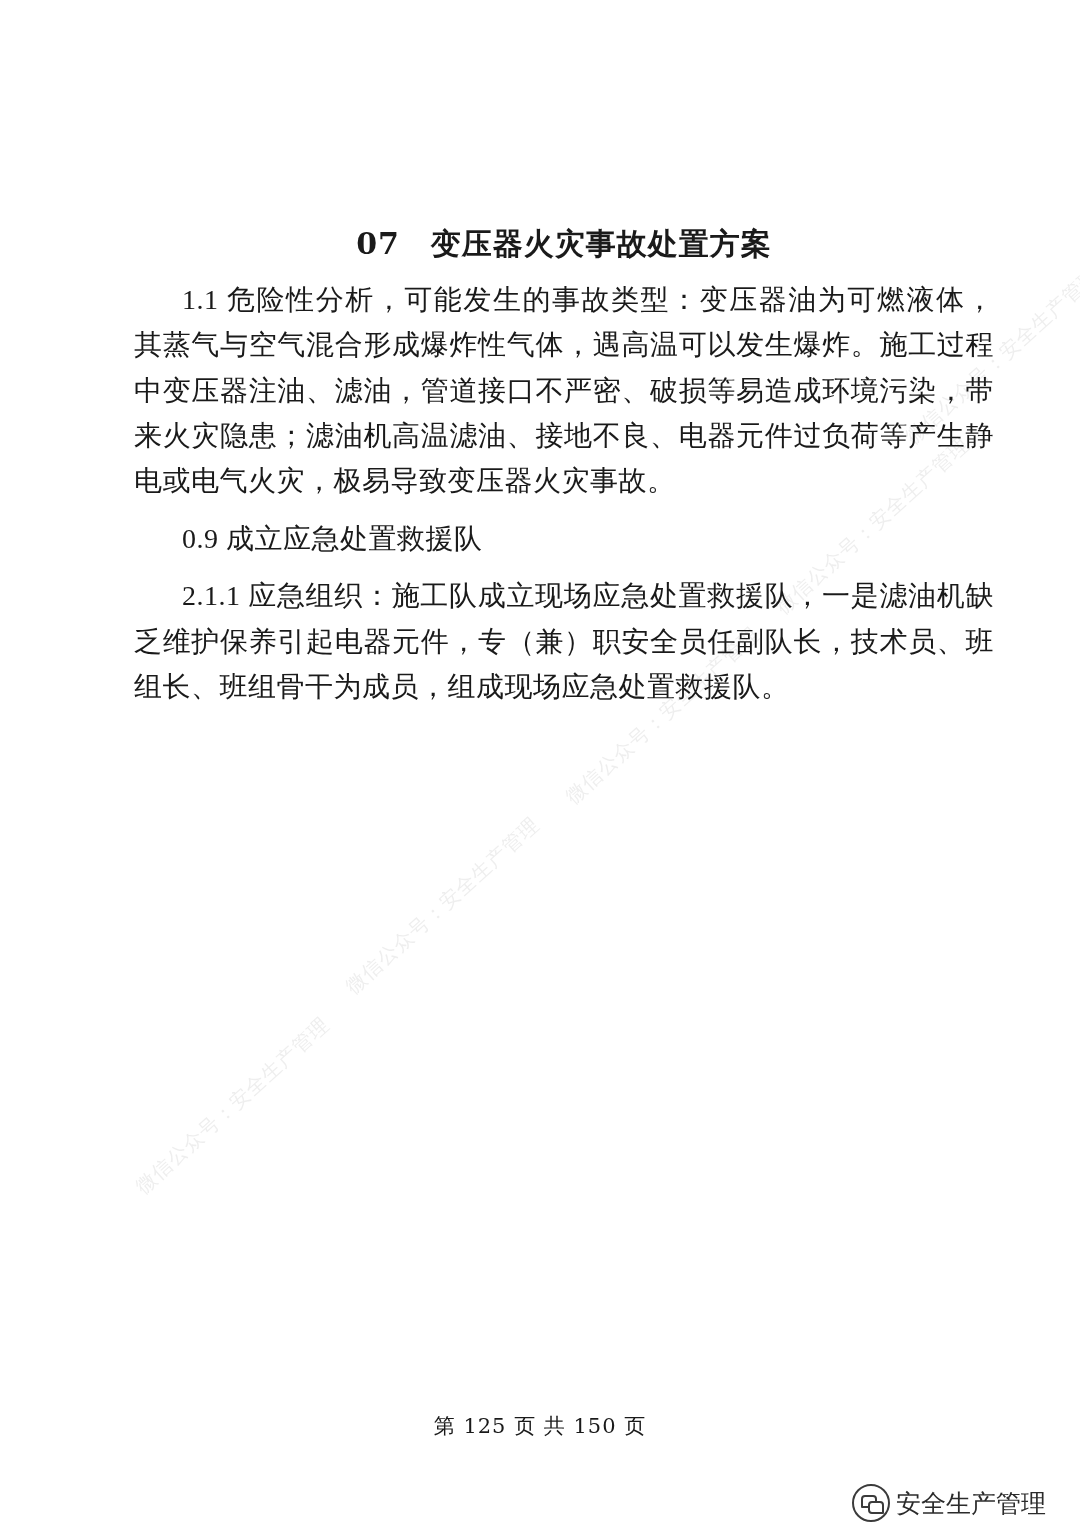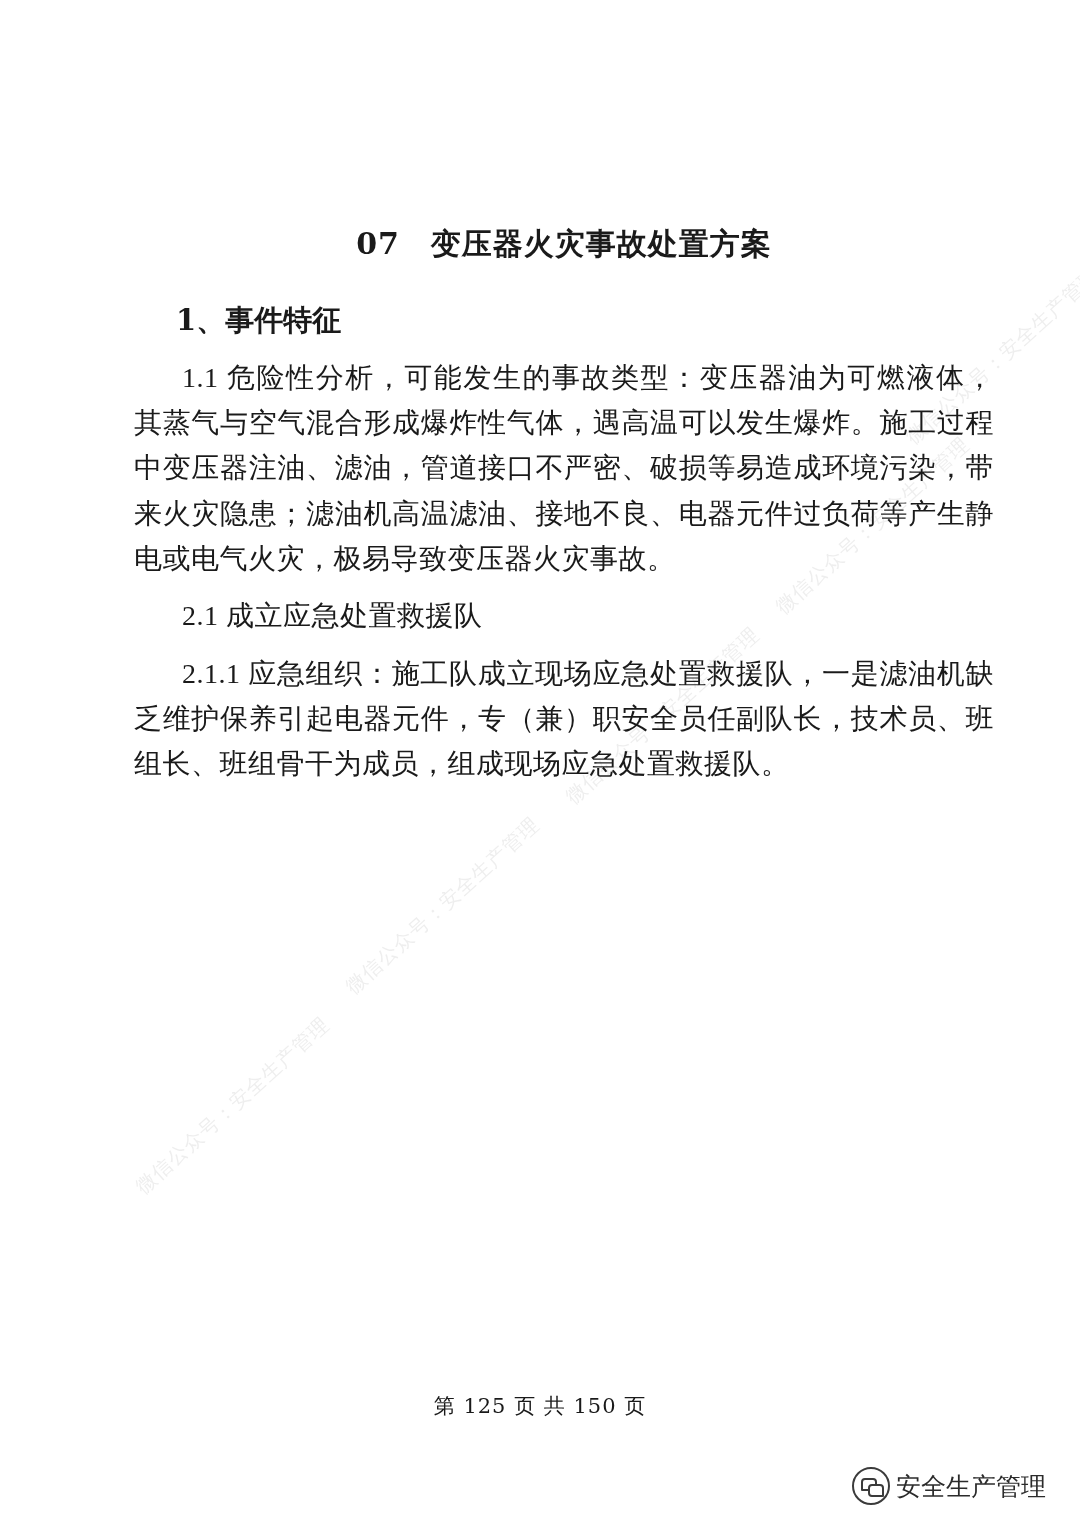"1、事件特征" h2.section-heading { html: <h2>1、事件特征</h2> -> none }
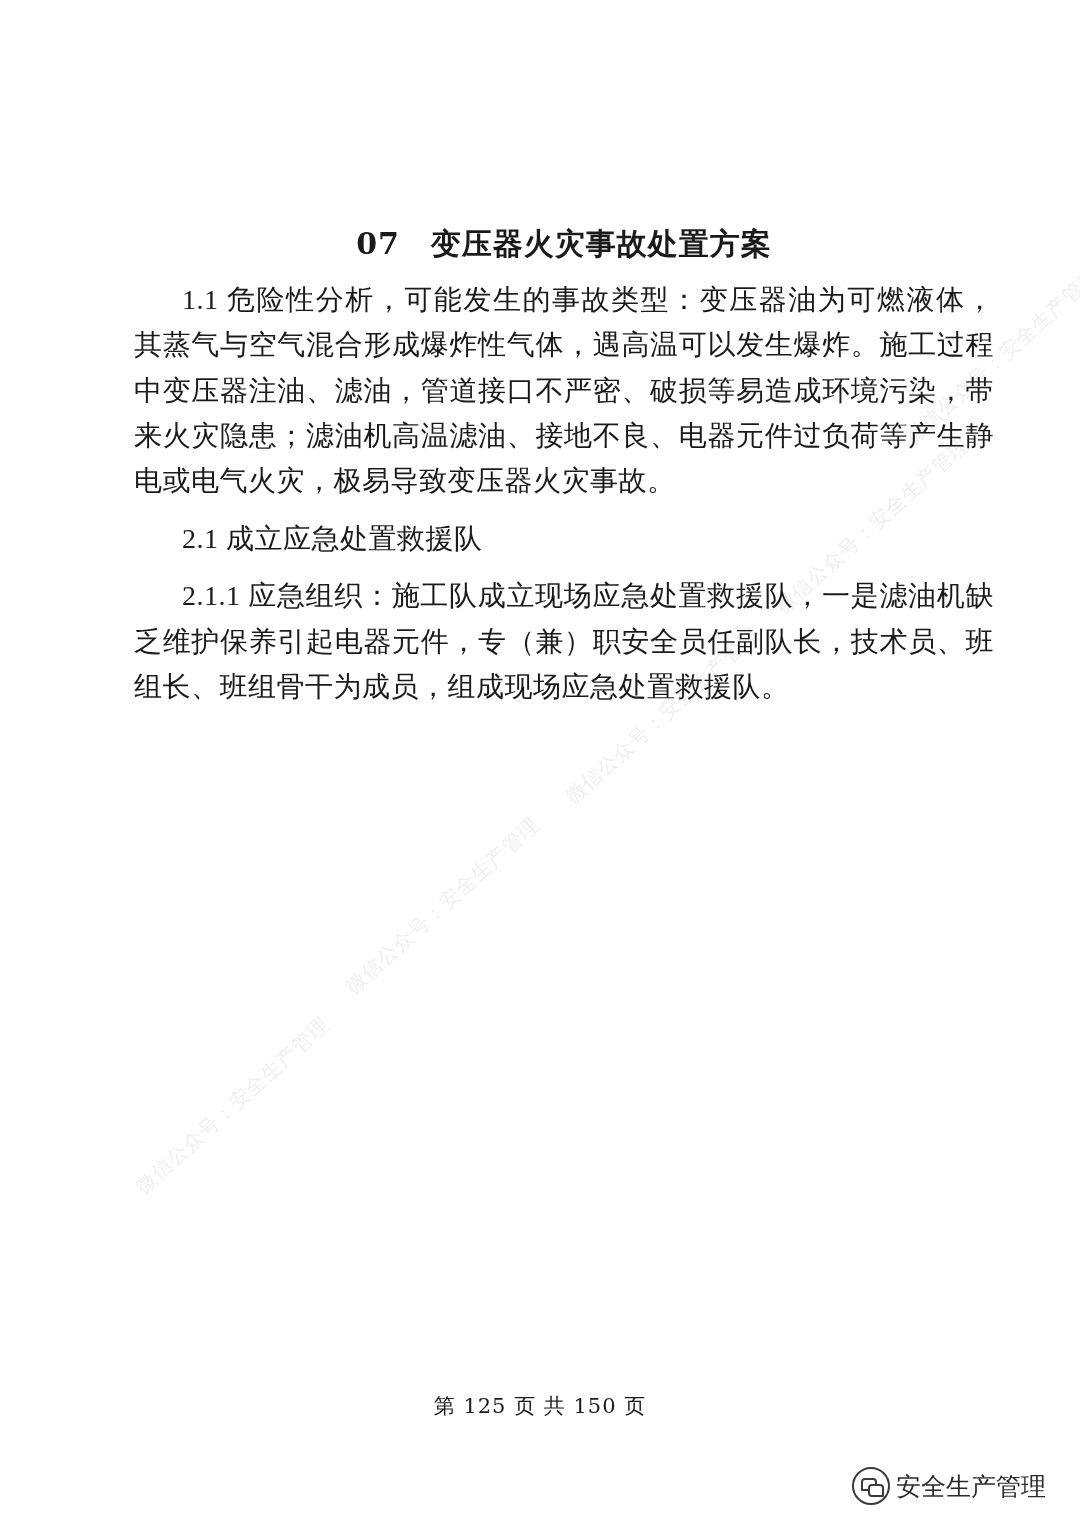"2.1 成立应急处置救援队" p.body-text { text: 2.1 -> 0.9 }
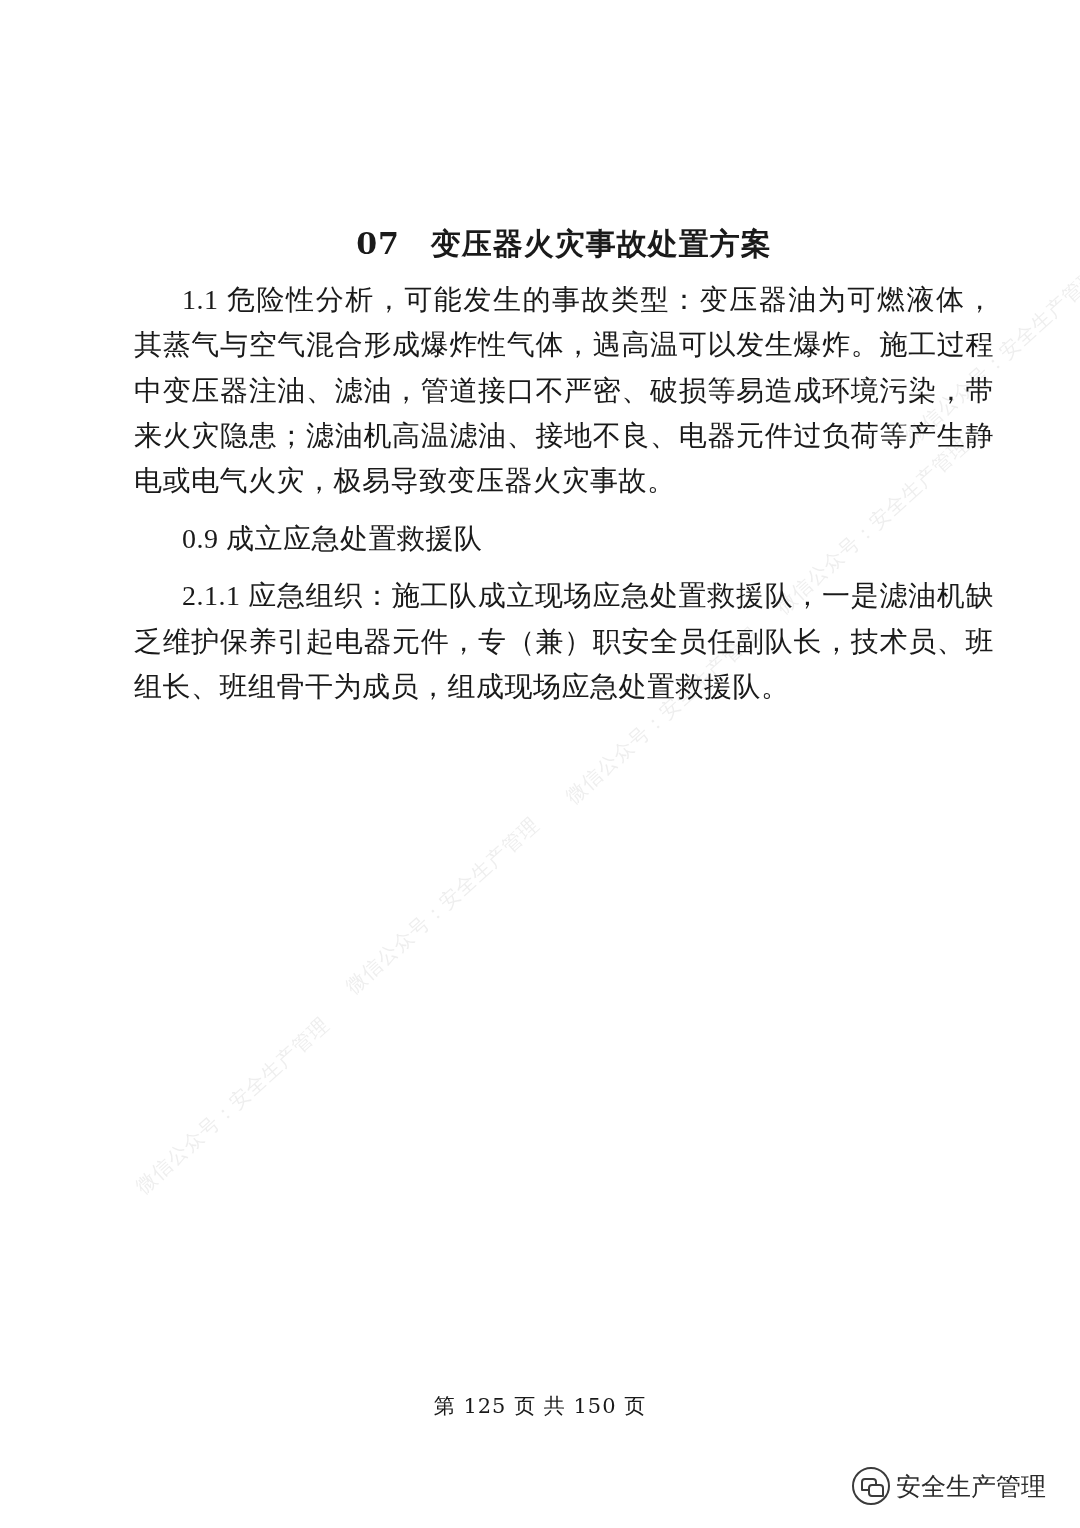"第 125 页 共 150" .footer { bottom: 108px -> 88px }
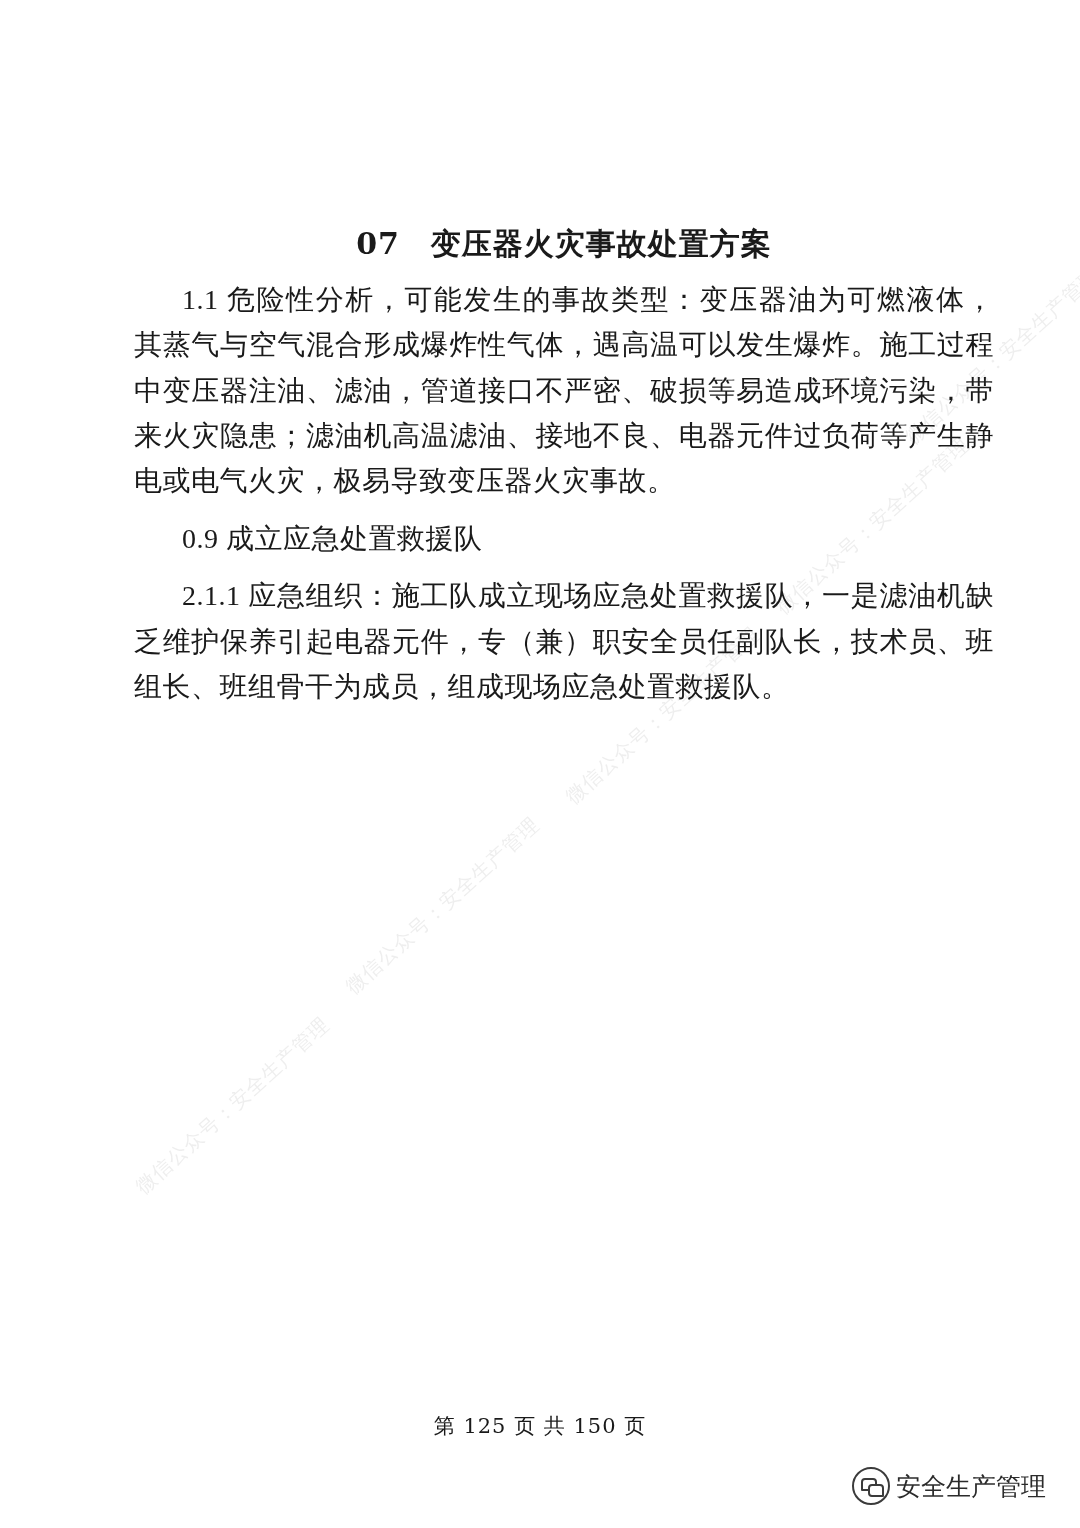"安全生产管理" .brand-badge { bottom: 23px -> 6px }
